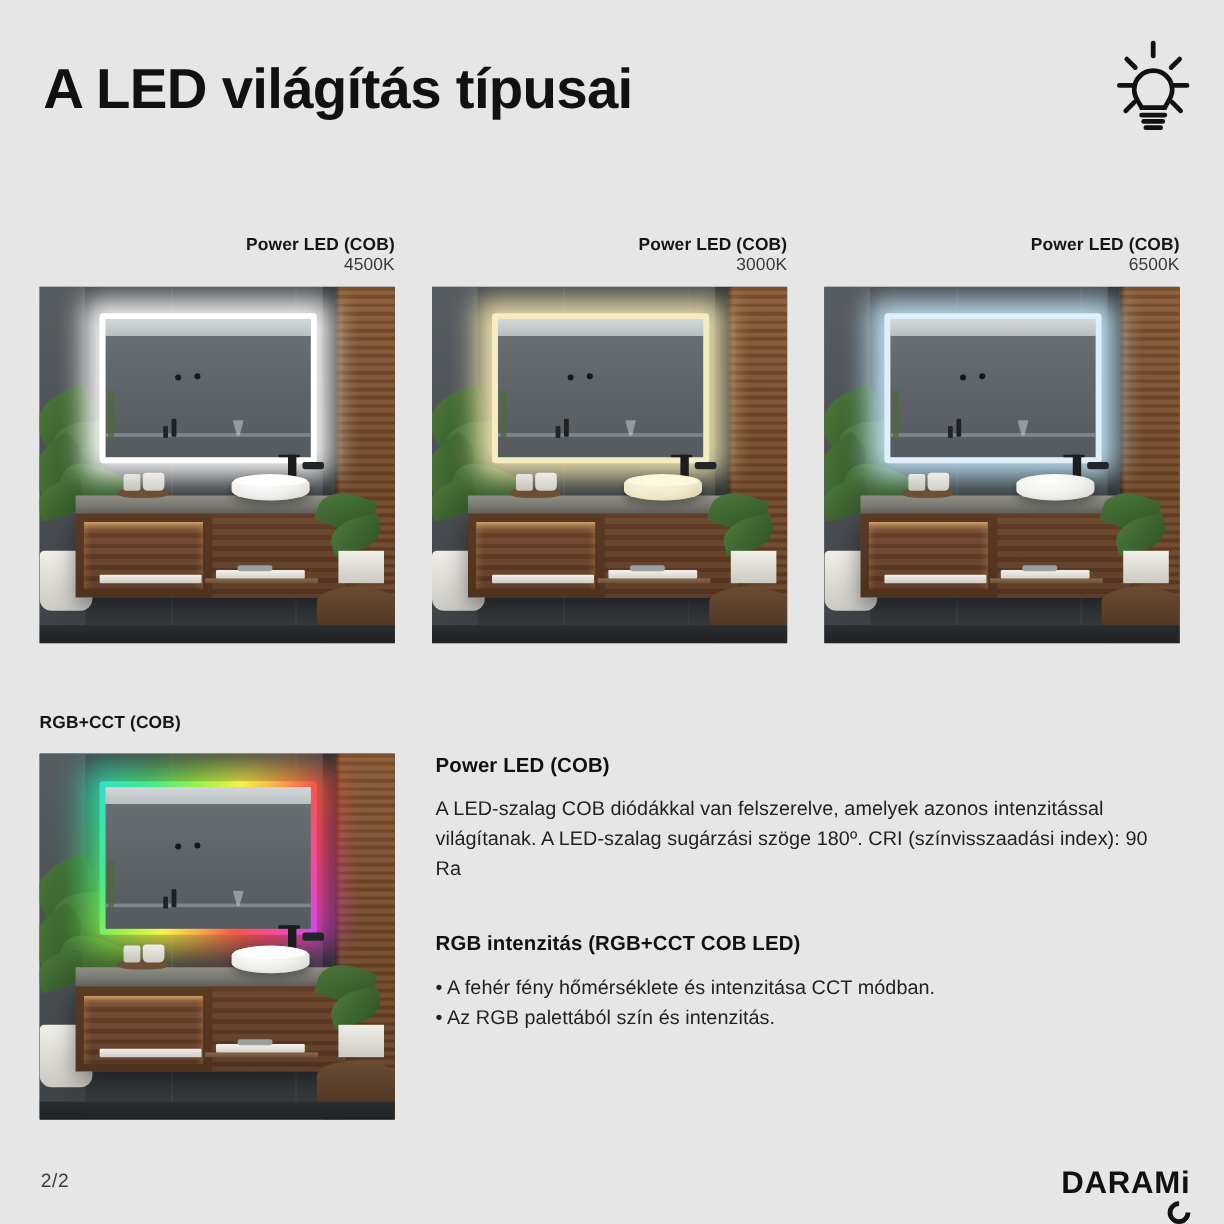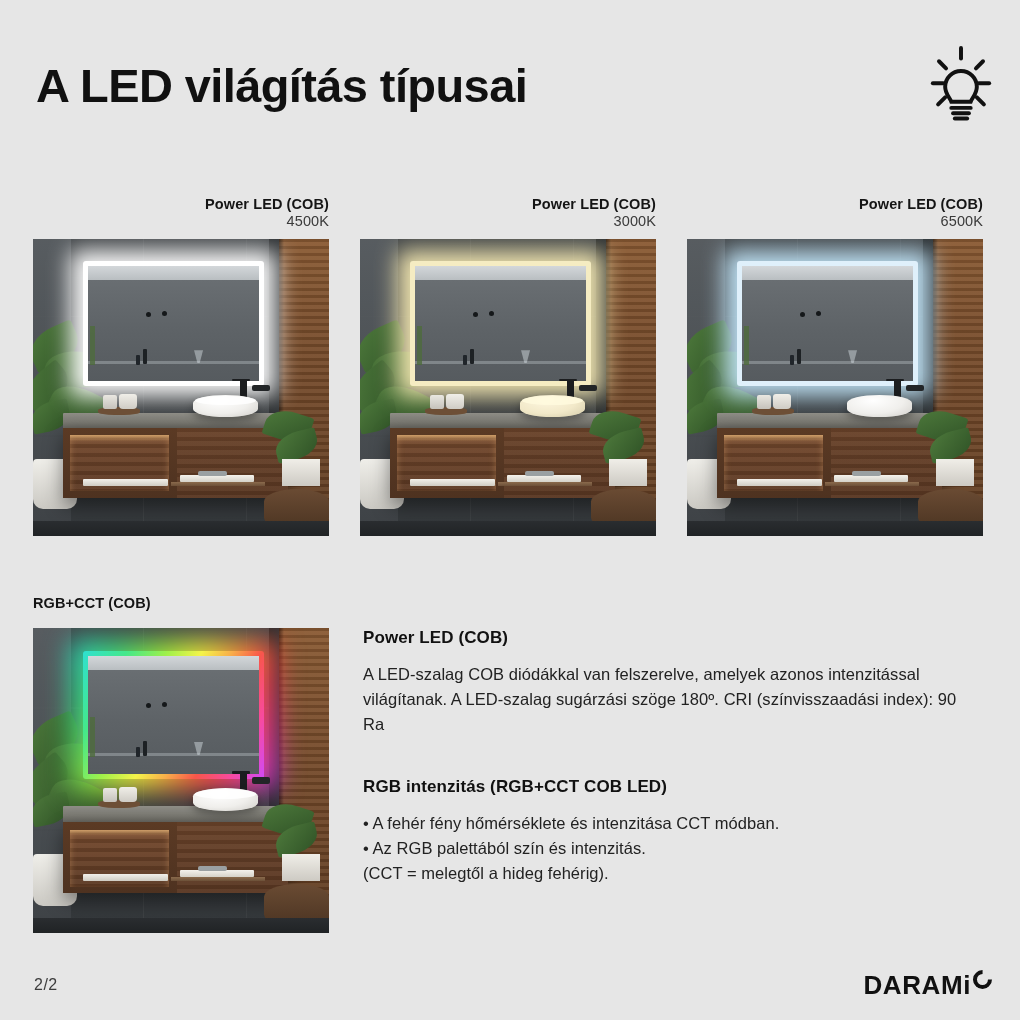"A LED világítás típusai" .header { top: 16px -> 4px }
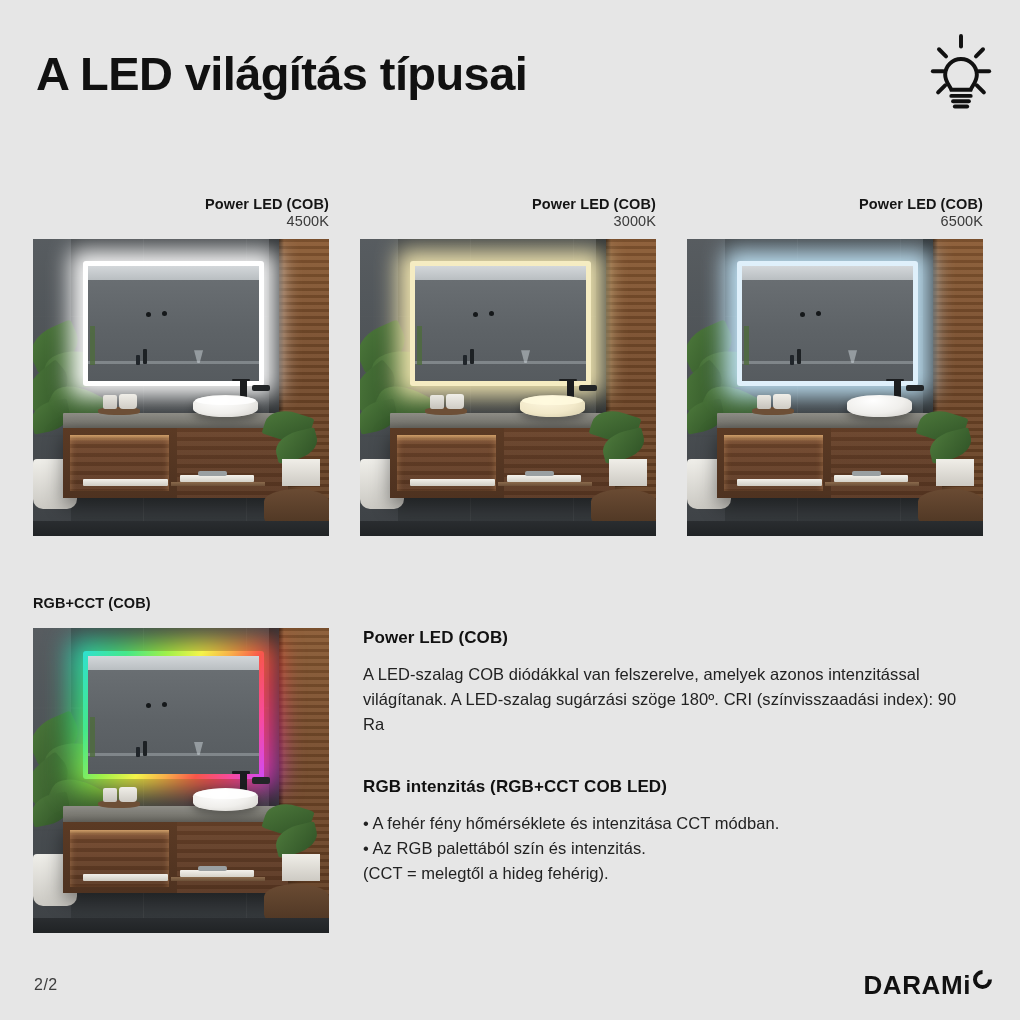"(CCT = melegtől a hideg" div.txt-p { html: <div>(CCT = melegtől a hideg fehérig).</div> -> none }
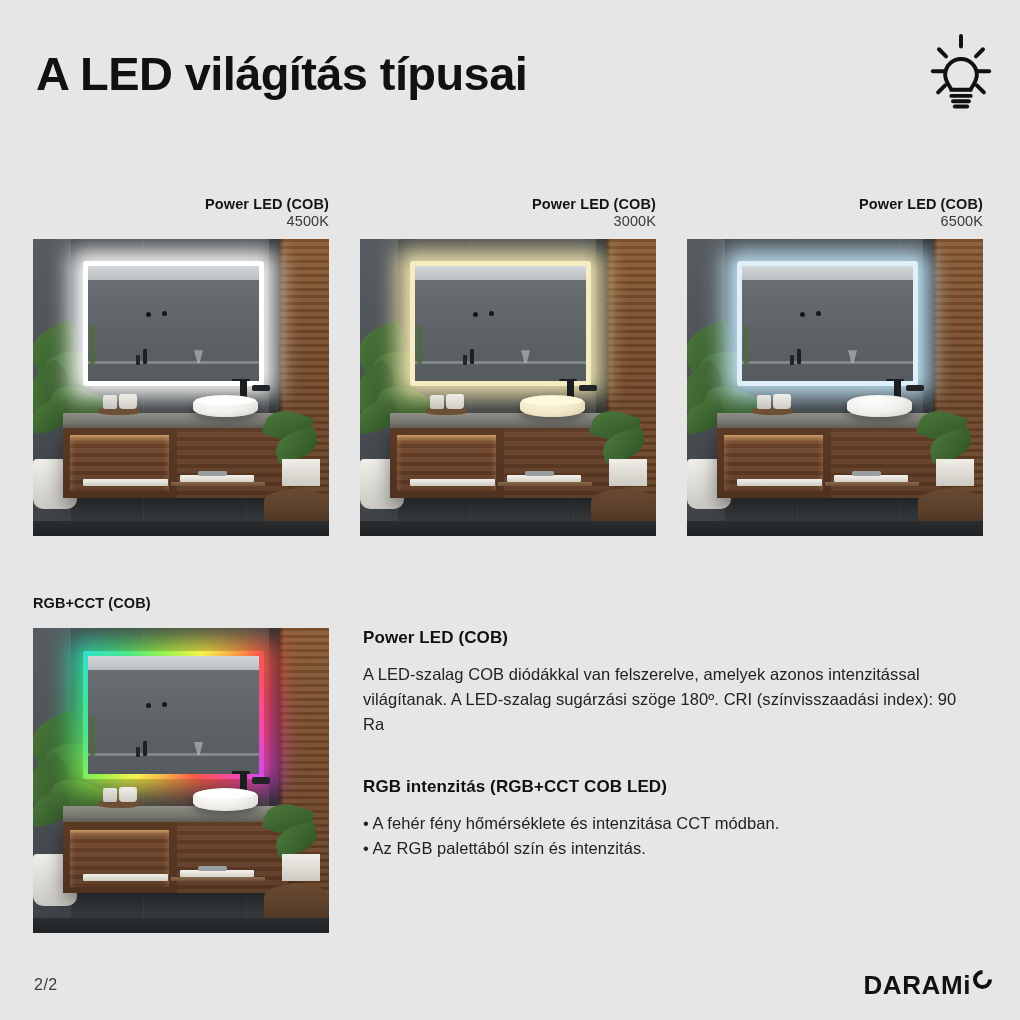"DARAMi" .brand { align-items: flex-start -> flex-end; flex-direction: none -> column }
